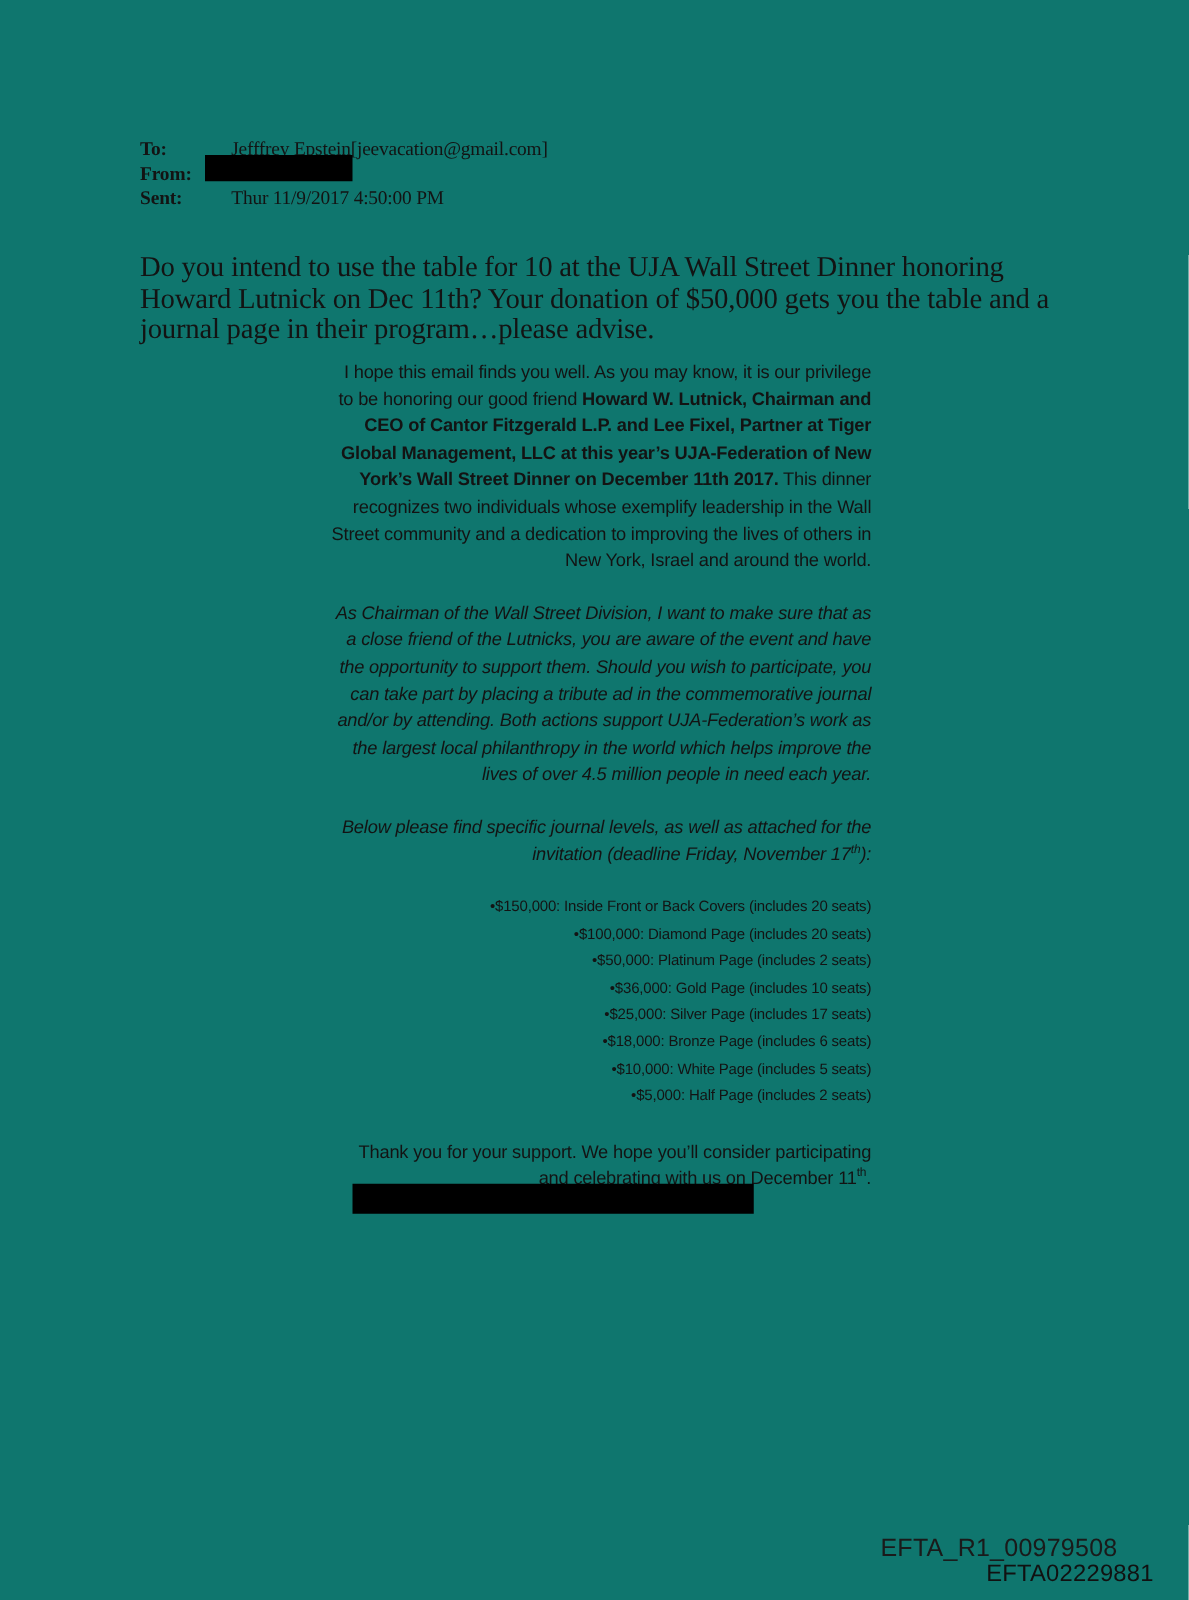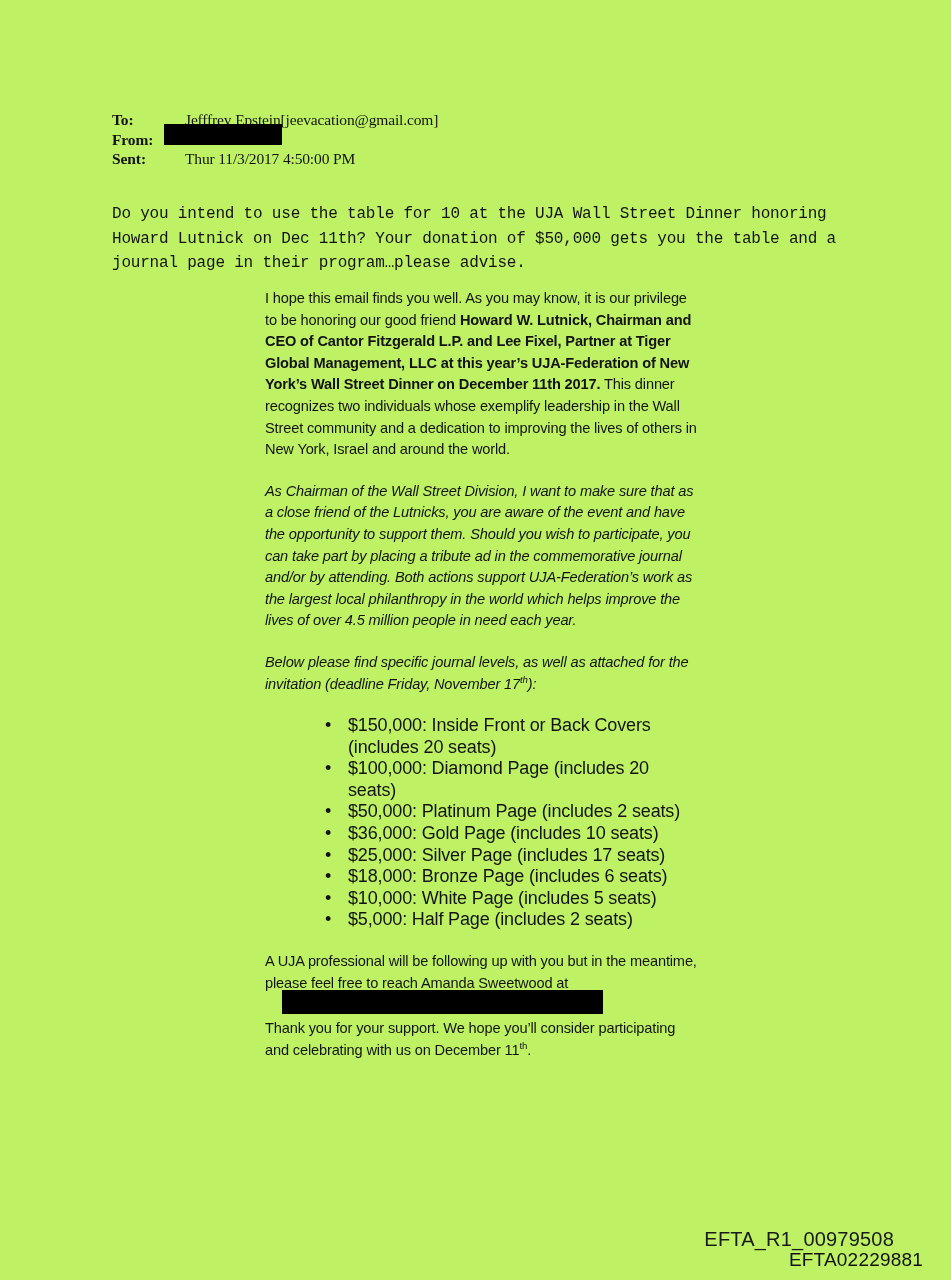"To:" .page { background: #bef264 -> #0f766e }
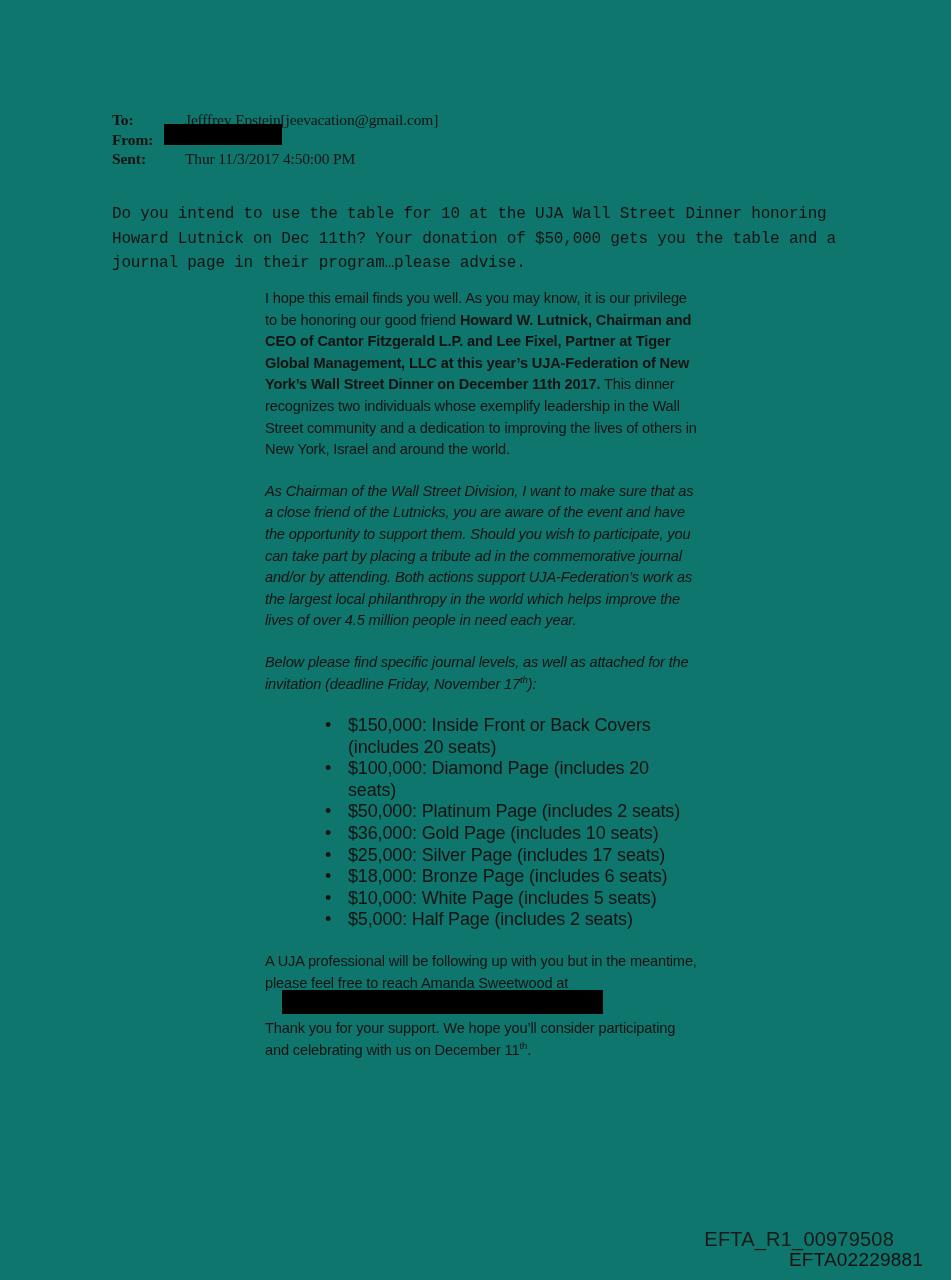"Thur 11/3/2017 4:50:00 PM" span.hdr-value { text: 11/3/2017 -> 11/9/2017 }
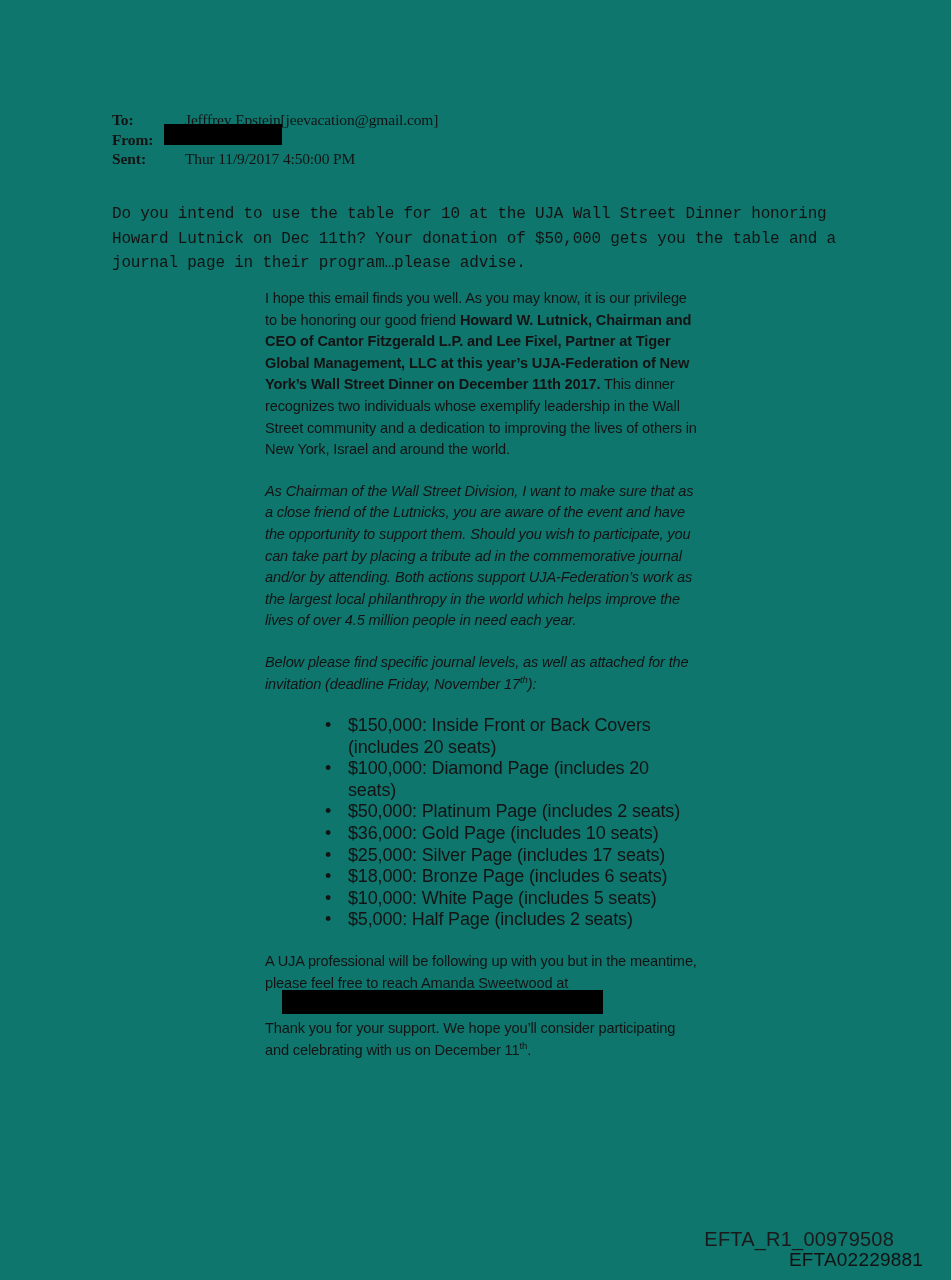"Do you intend to use" .intro { font-family: Liberation Mono, monospace -> Liberation Serif, serif; font-size: 16px -> 23px }
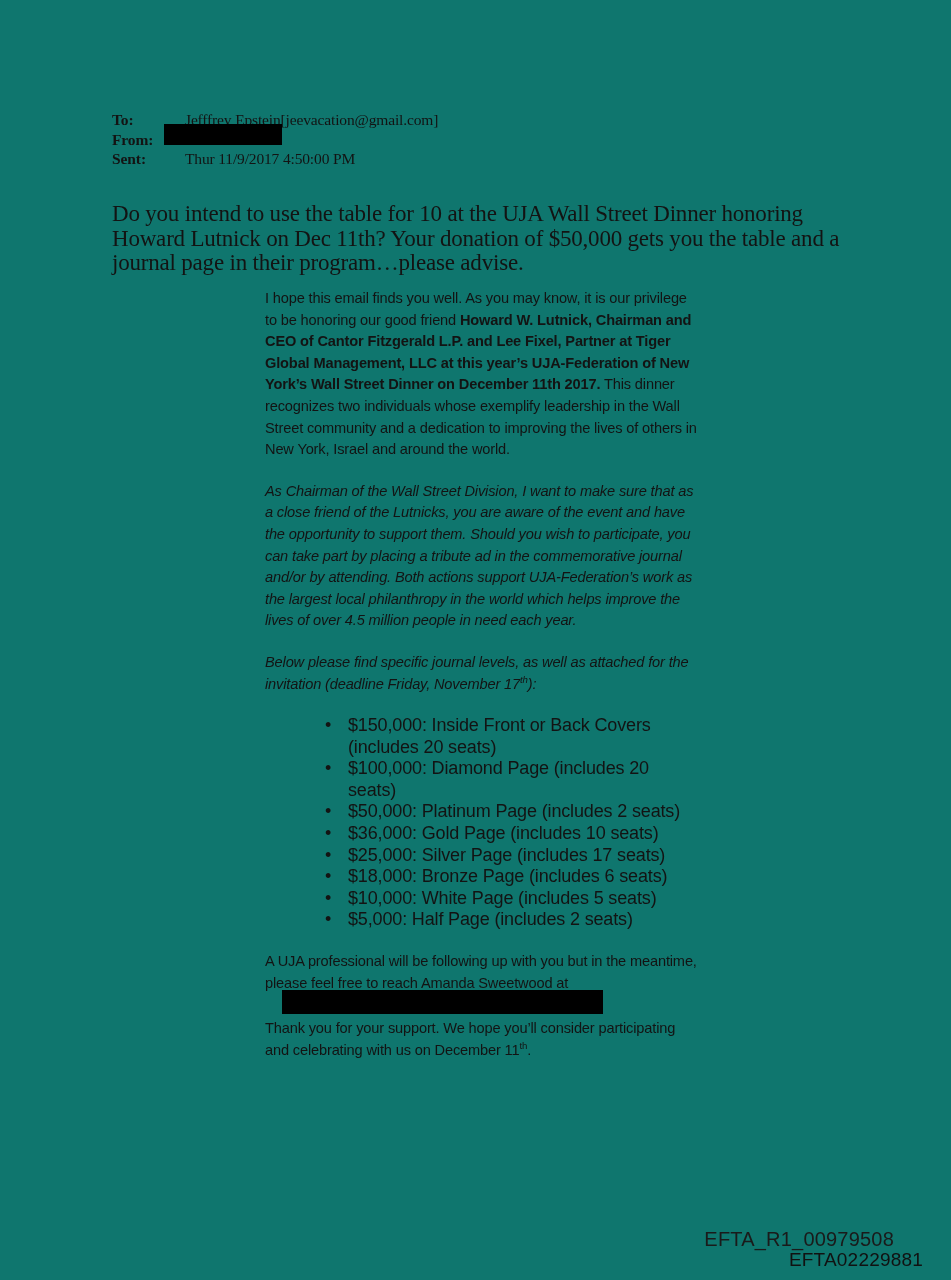"I hope this email finds" .quoted { text-align: none -> right }
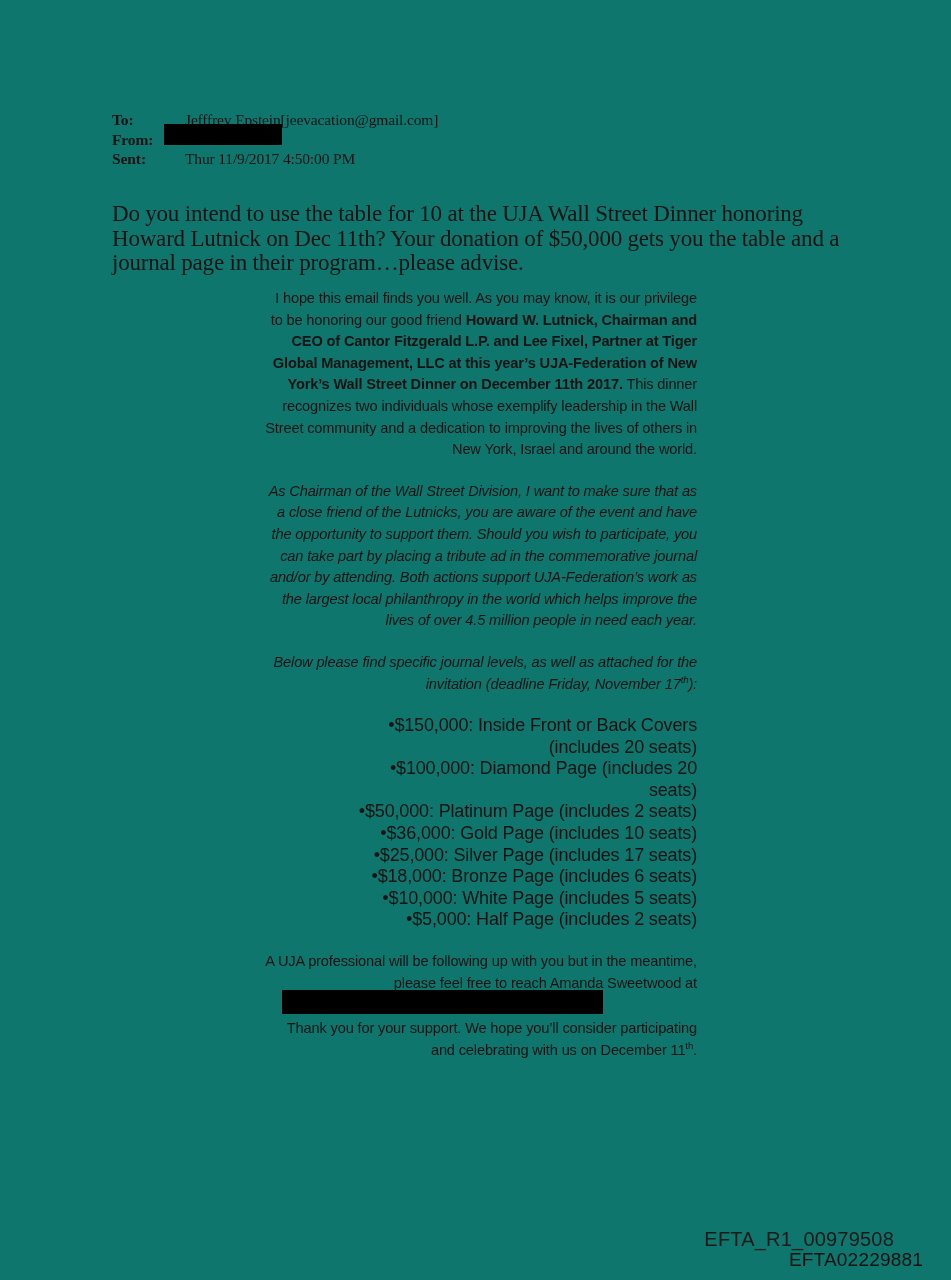"•$150,000: Inside Front or Back" .levels { font-size: 18px -> 12px }
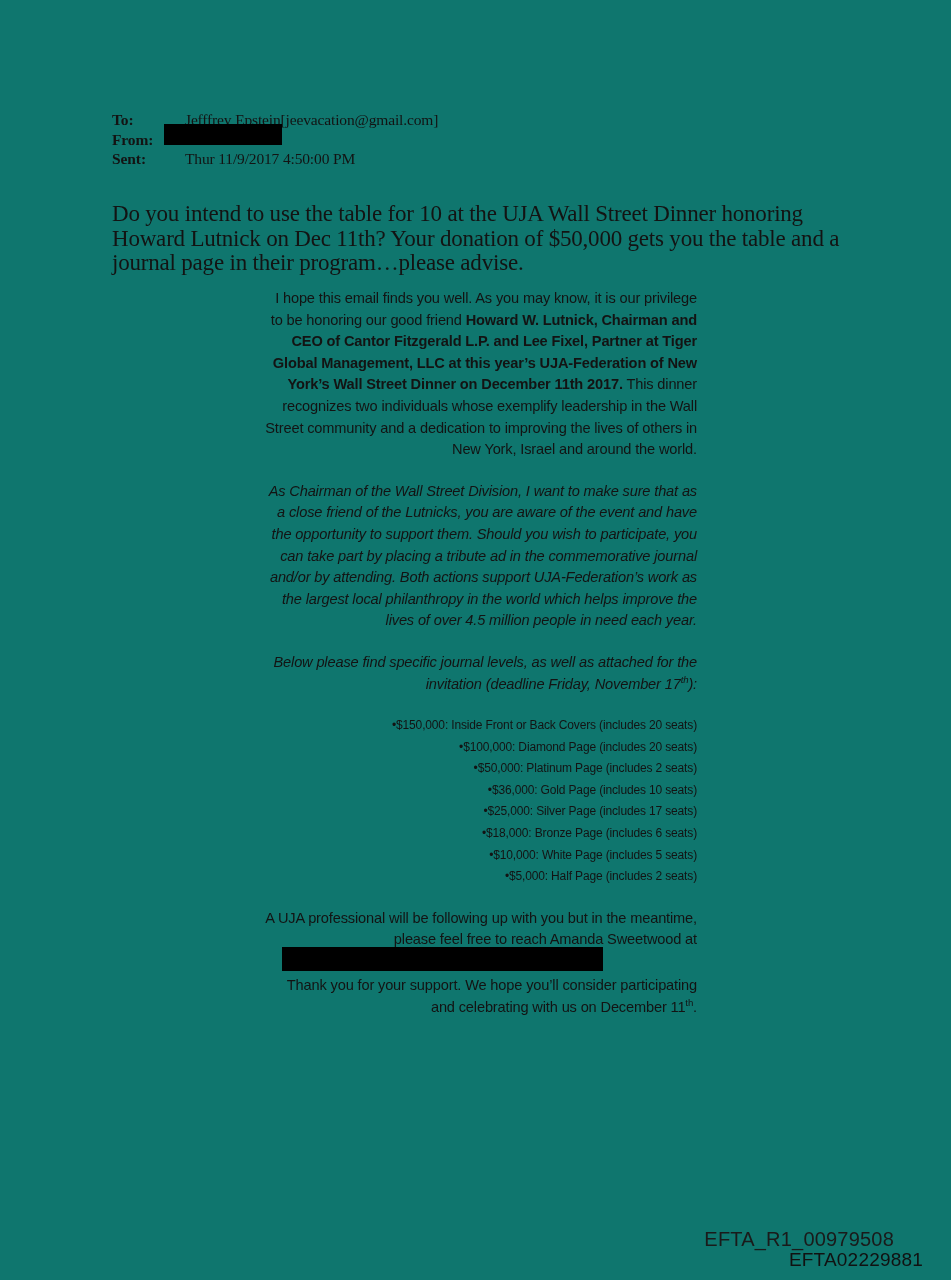"A UJA professional will be" span { html: <span>A UJA professional will be following up with you but in the meantime, please feel free to reach Amanda Sweetwood at</span> -> none }
